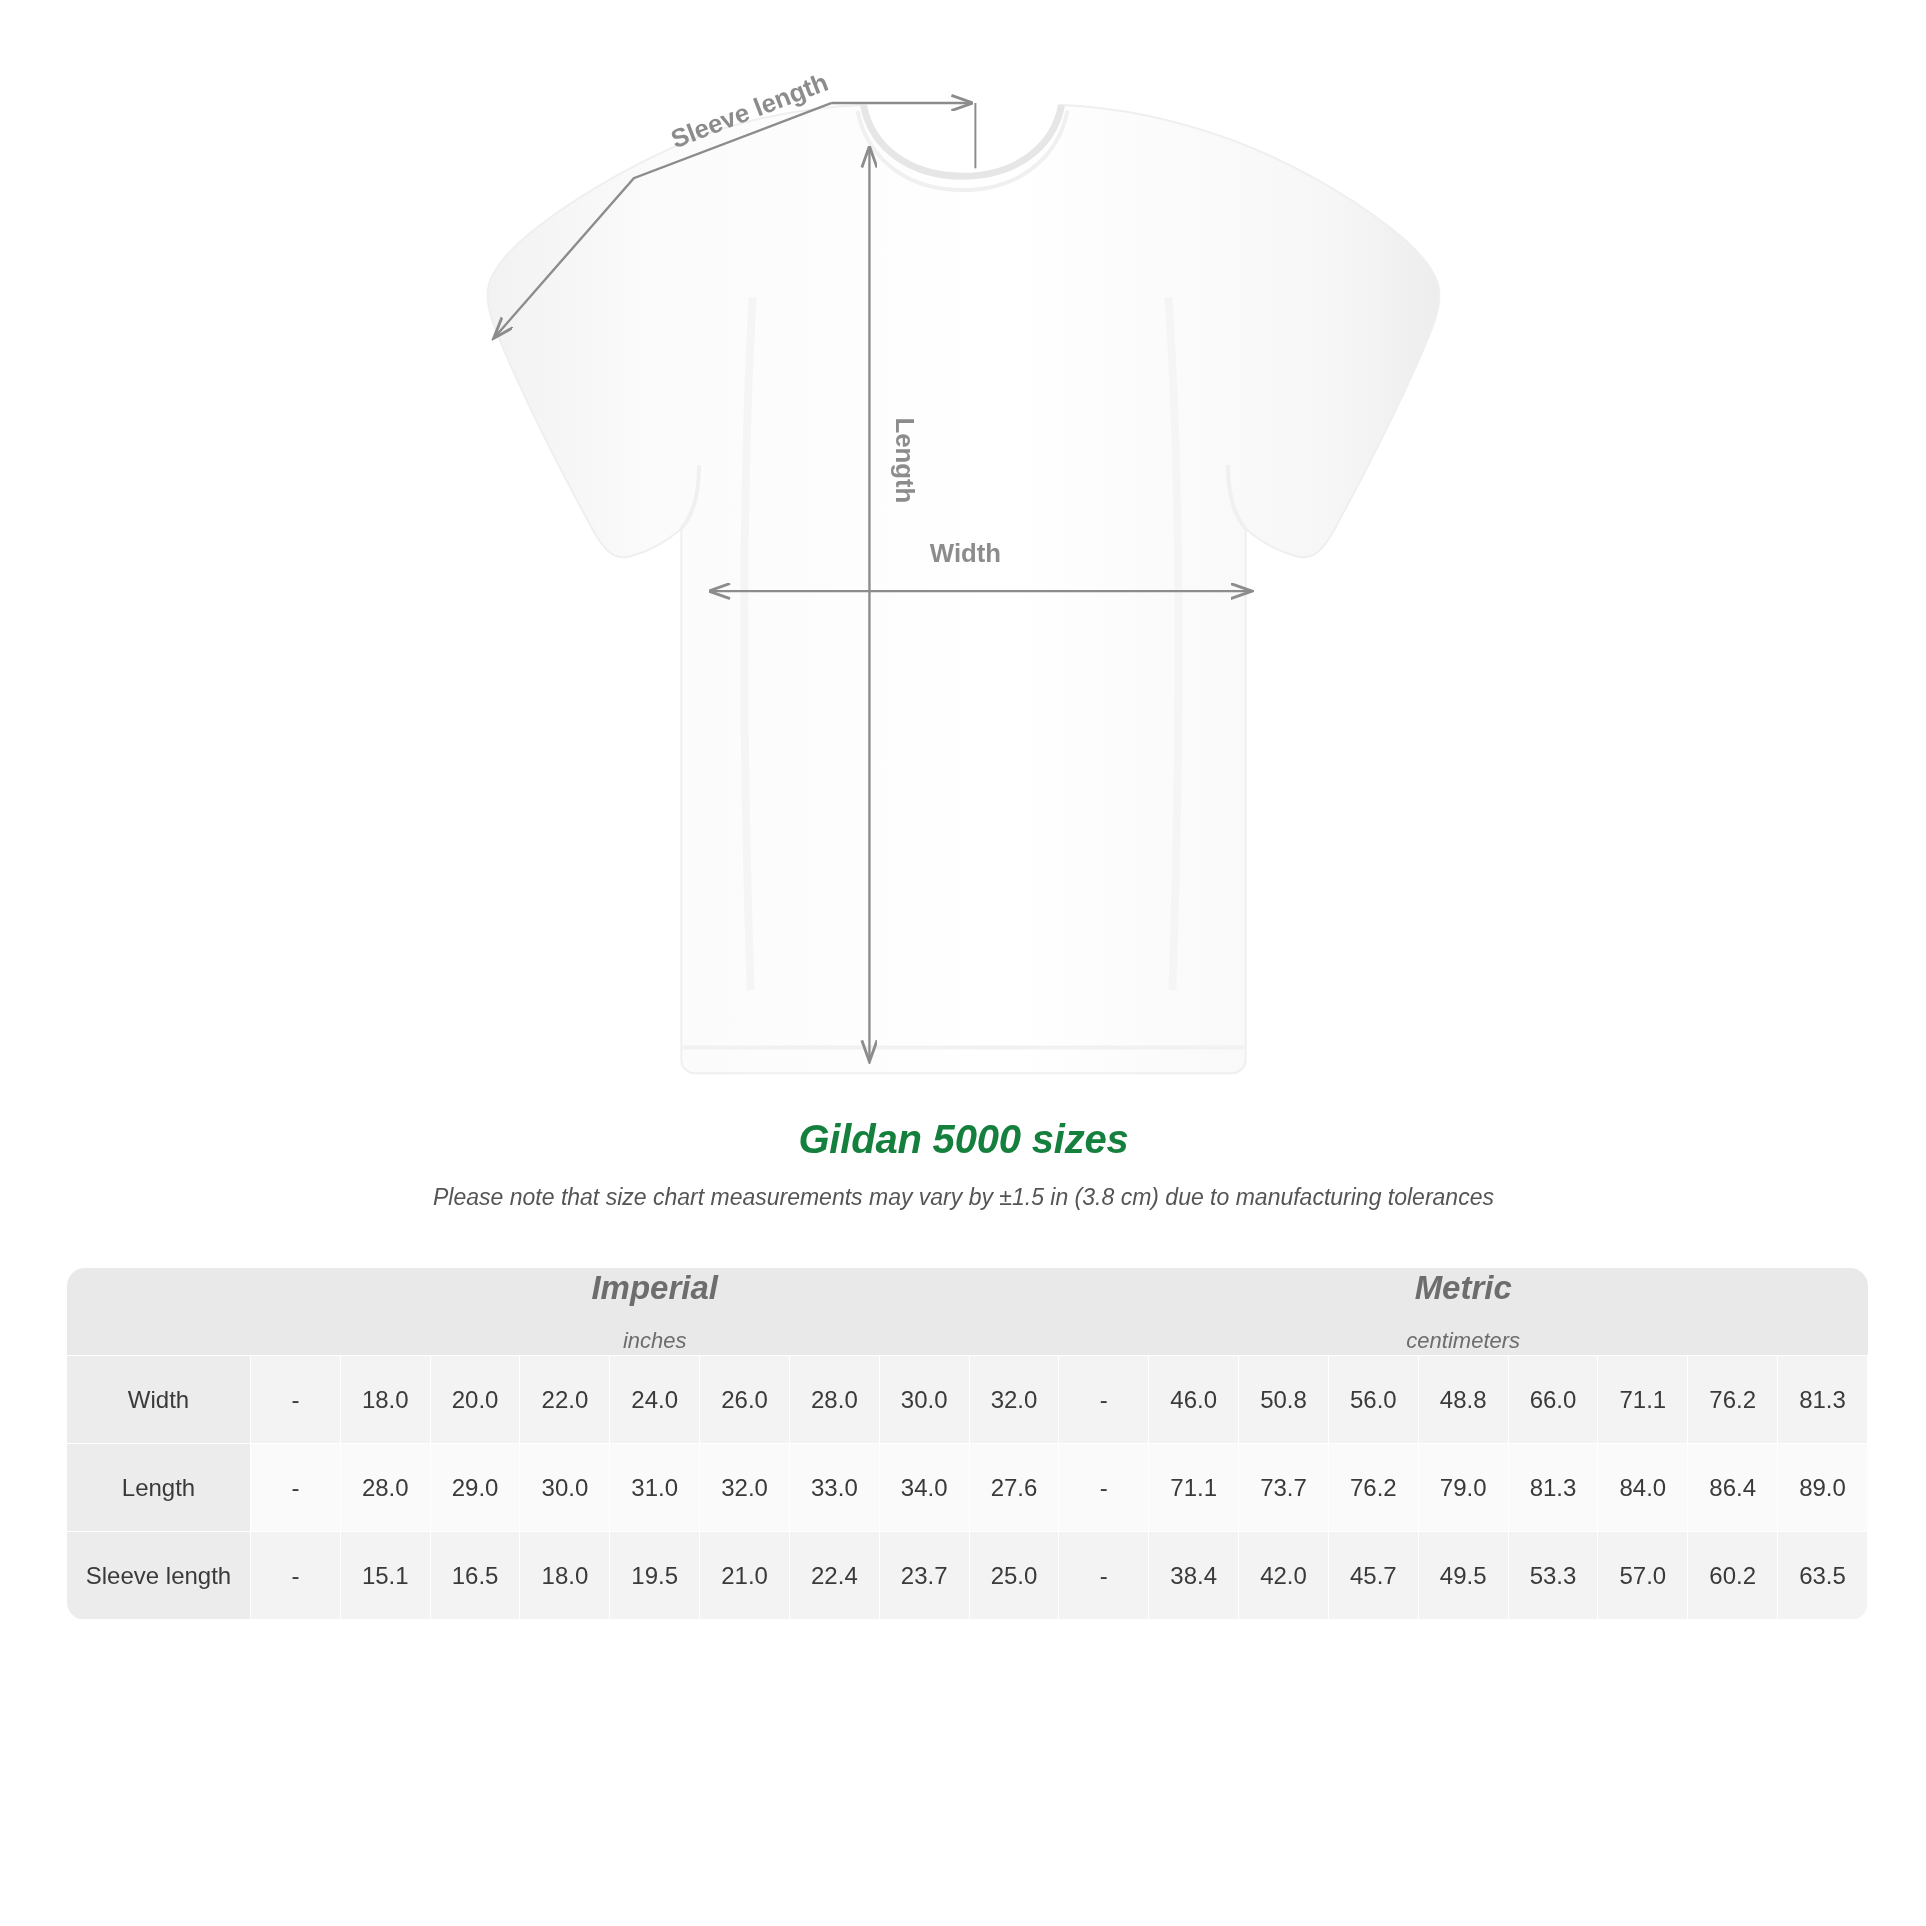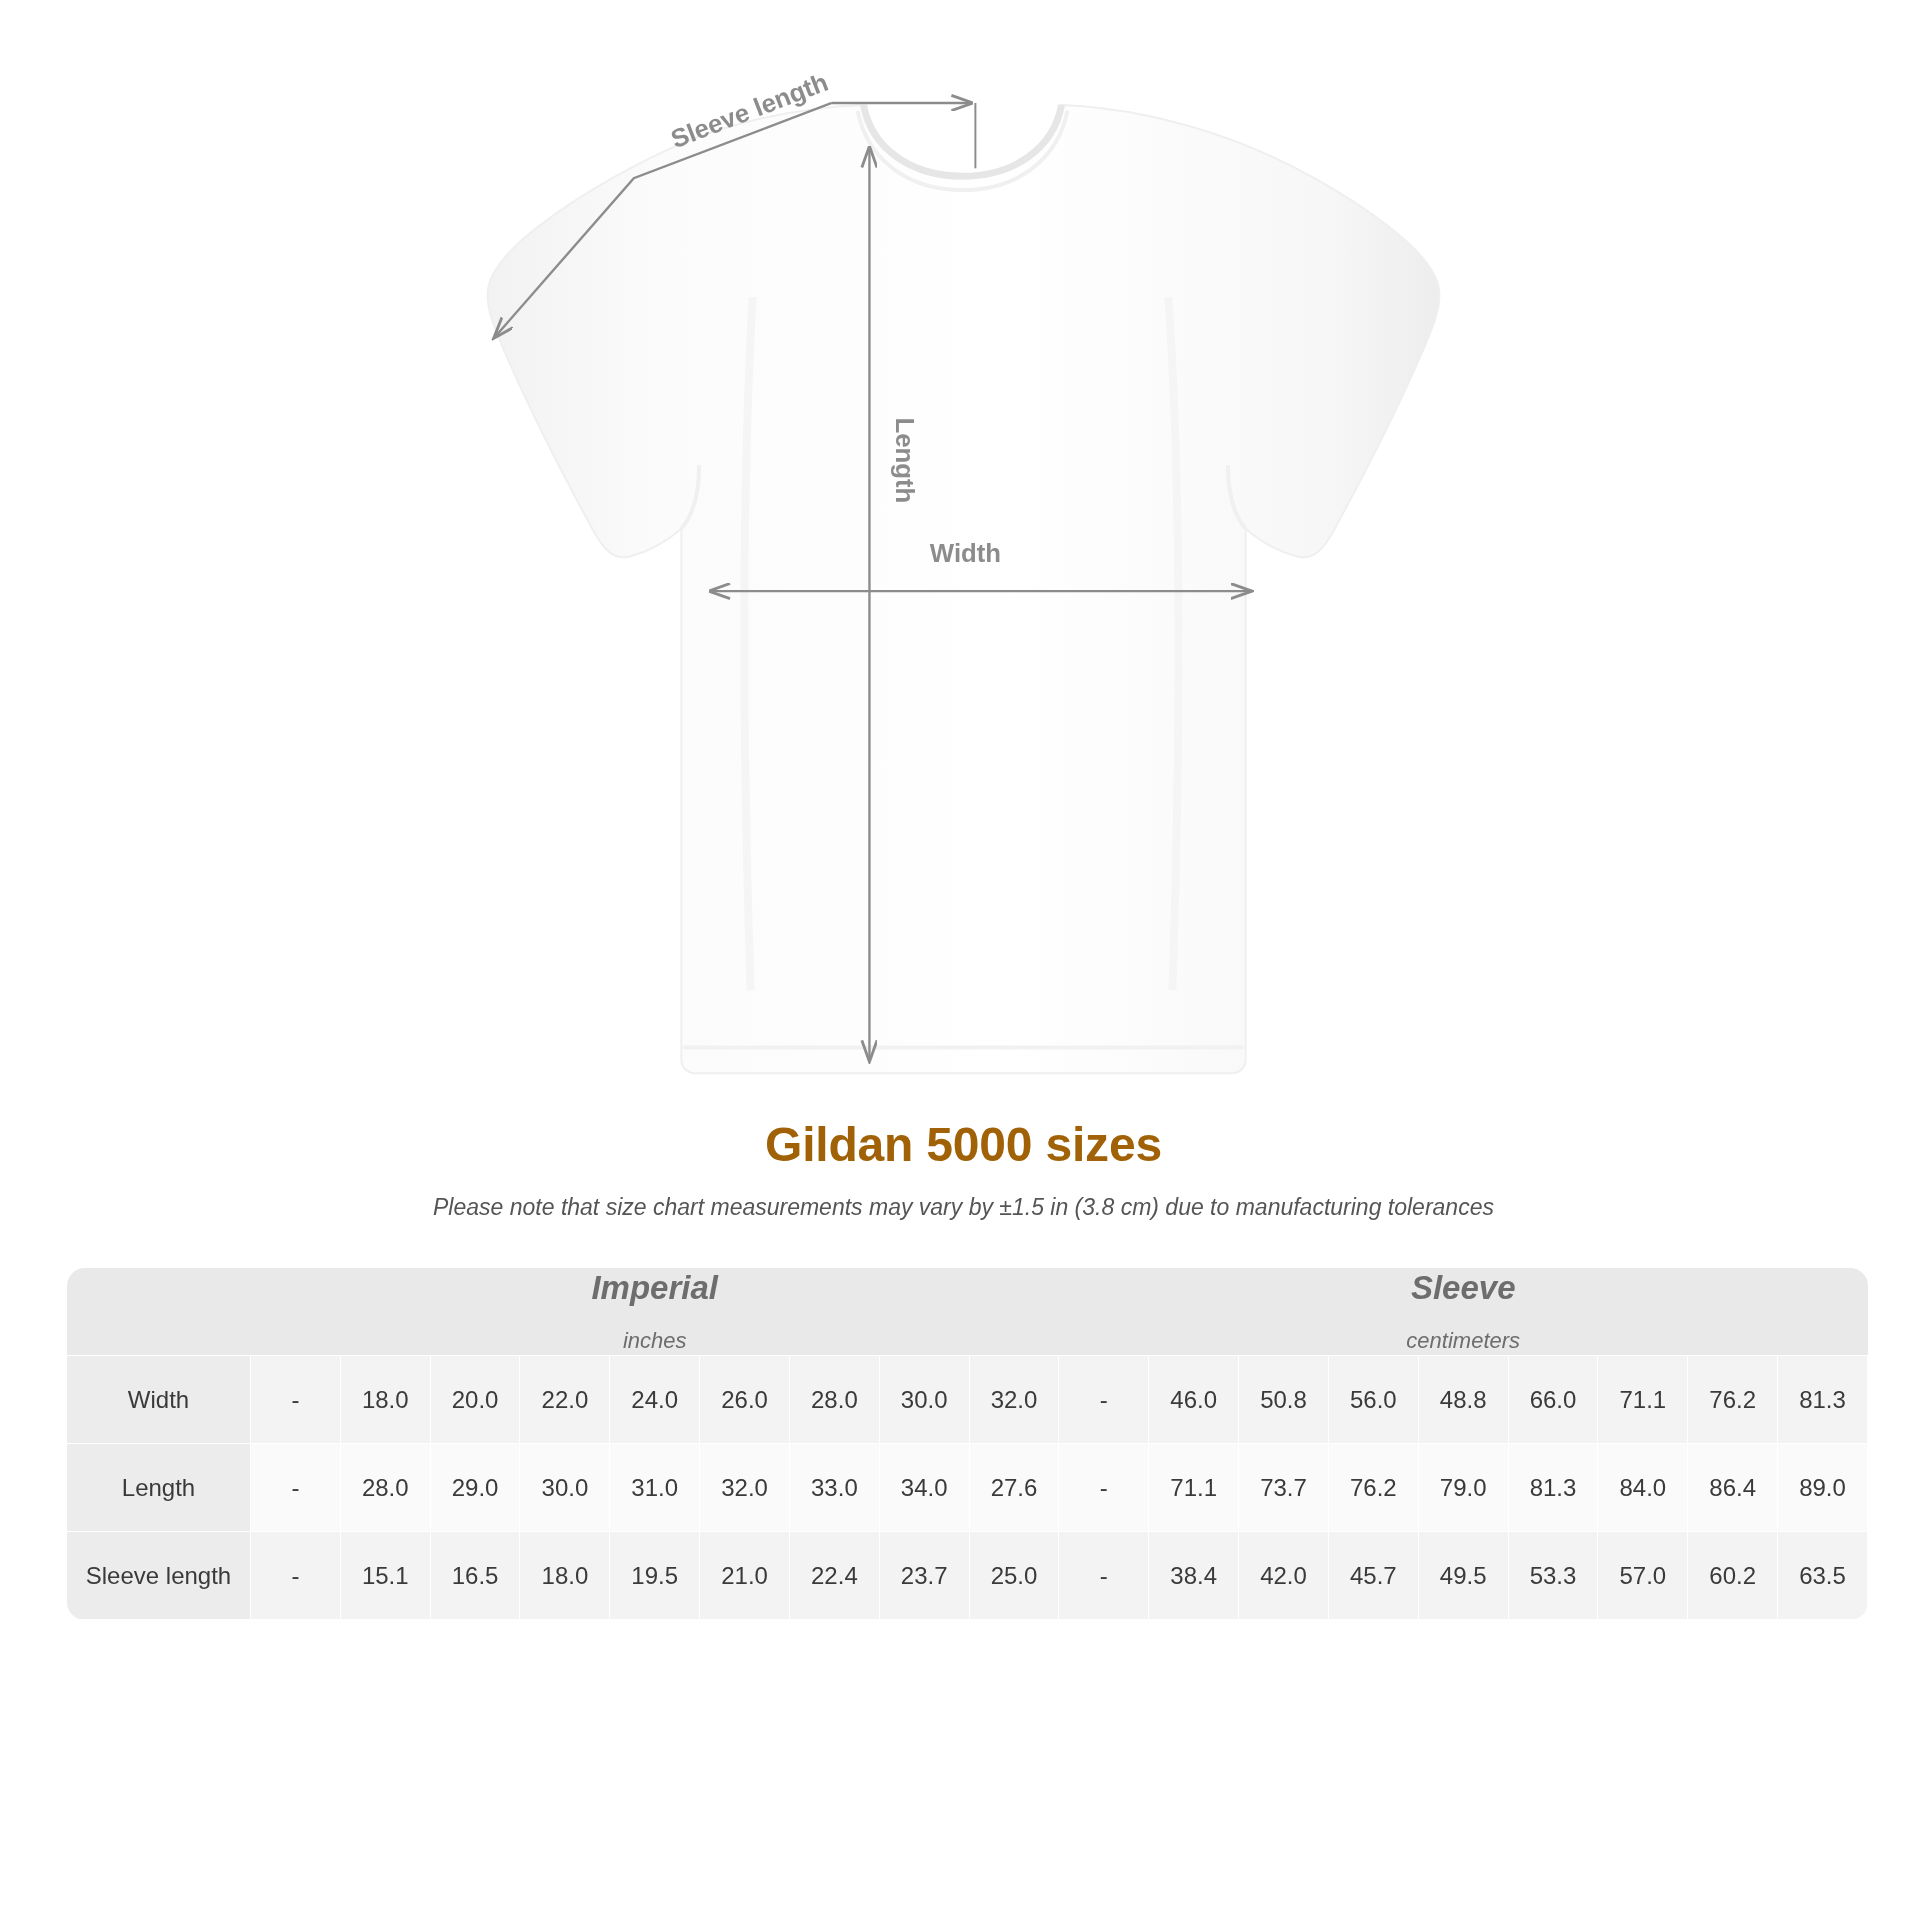"Gildan 5000 sizes" .chart-title { color: #a16207 -> #15803d; font-size: 48px -> 40px; font-style: none -> italic }
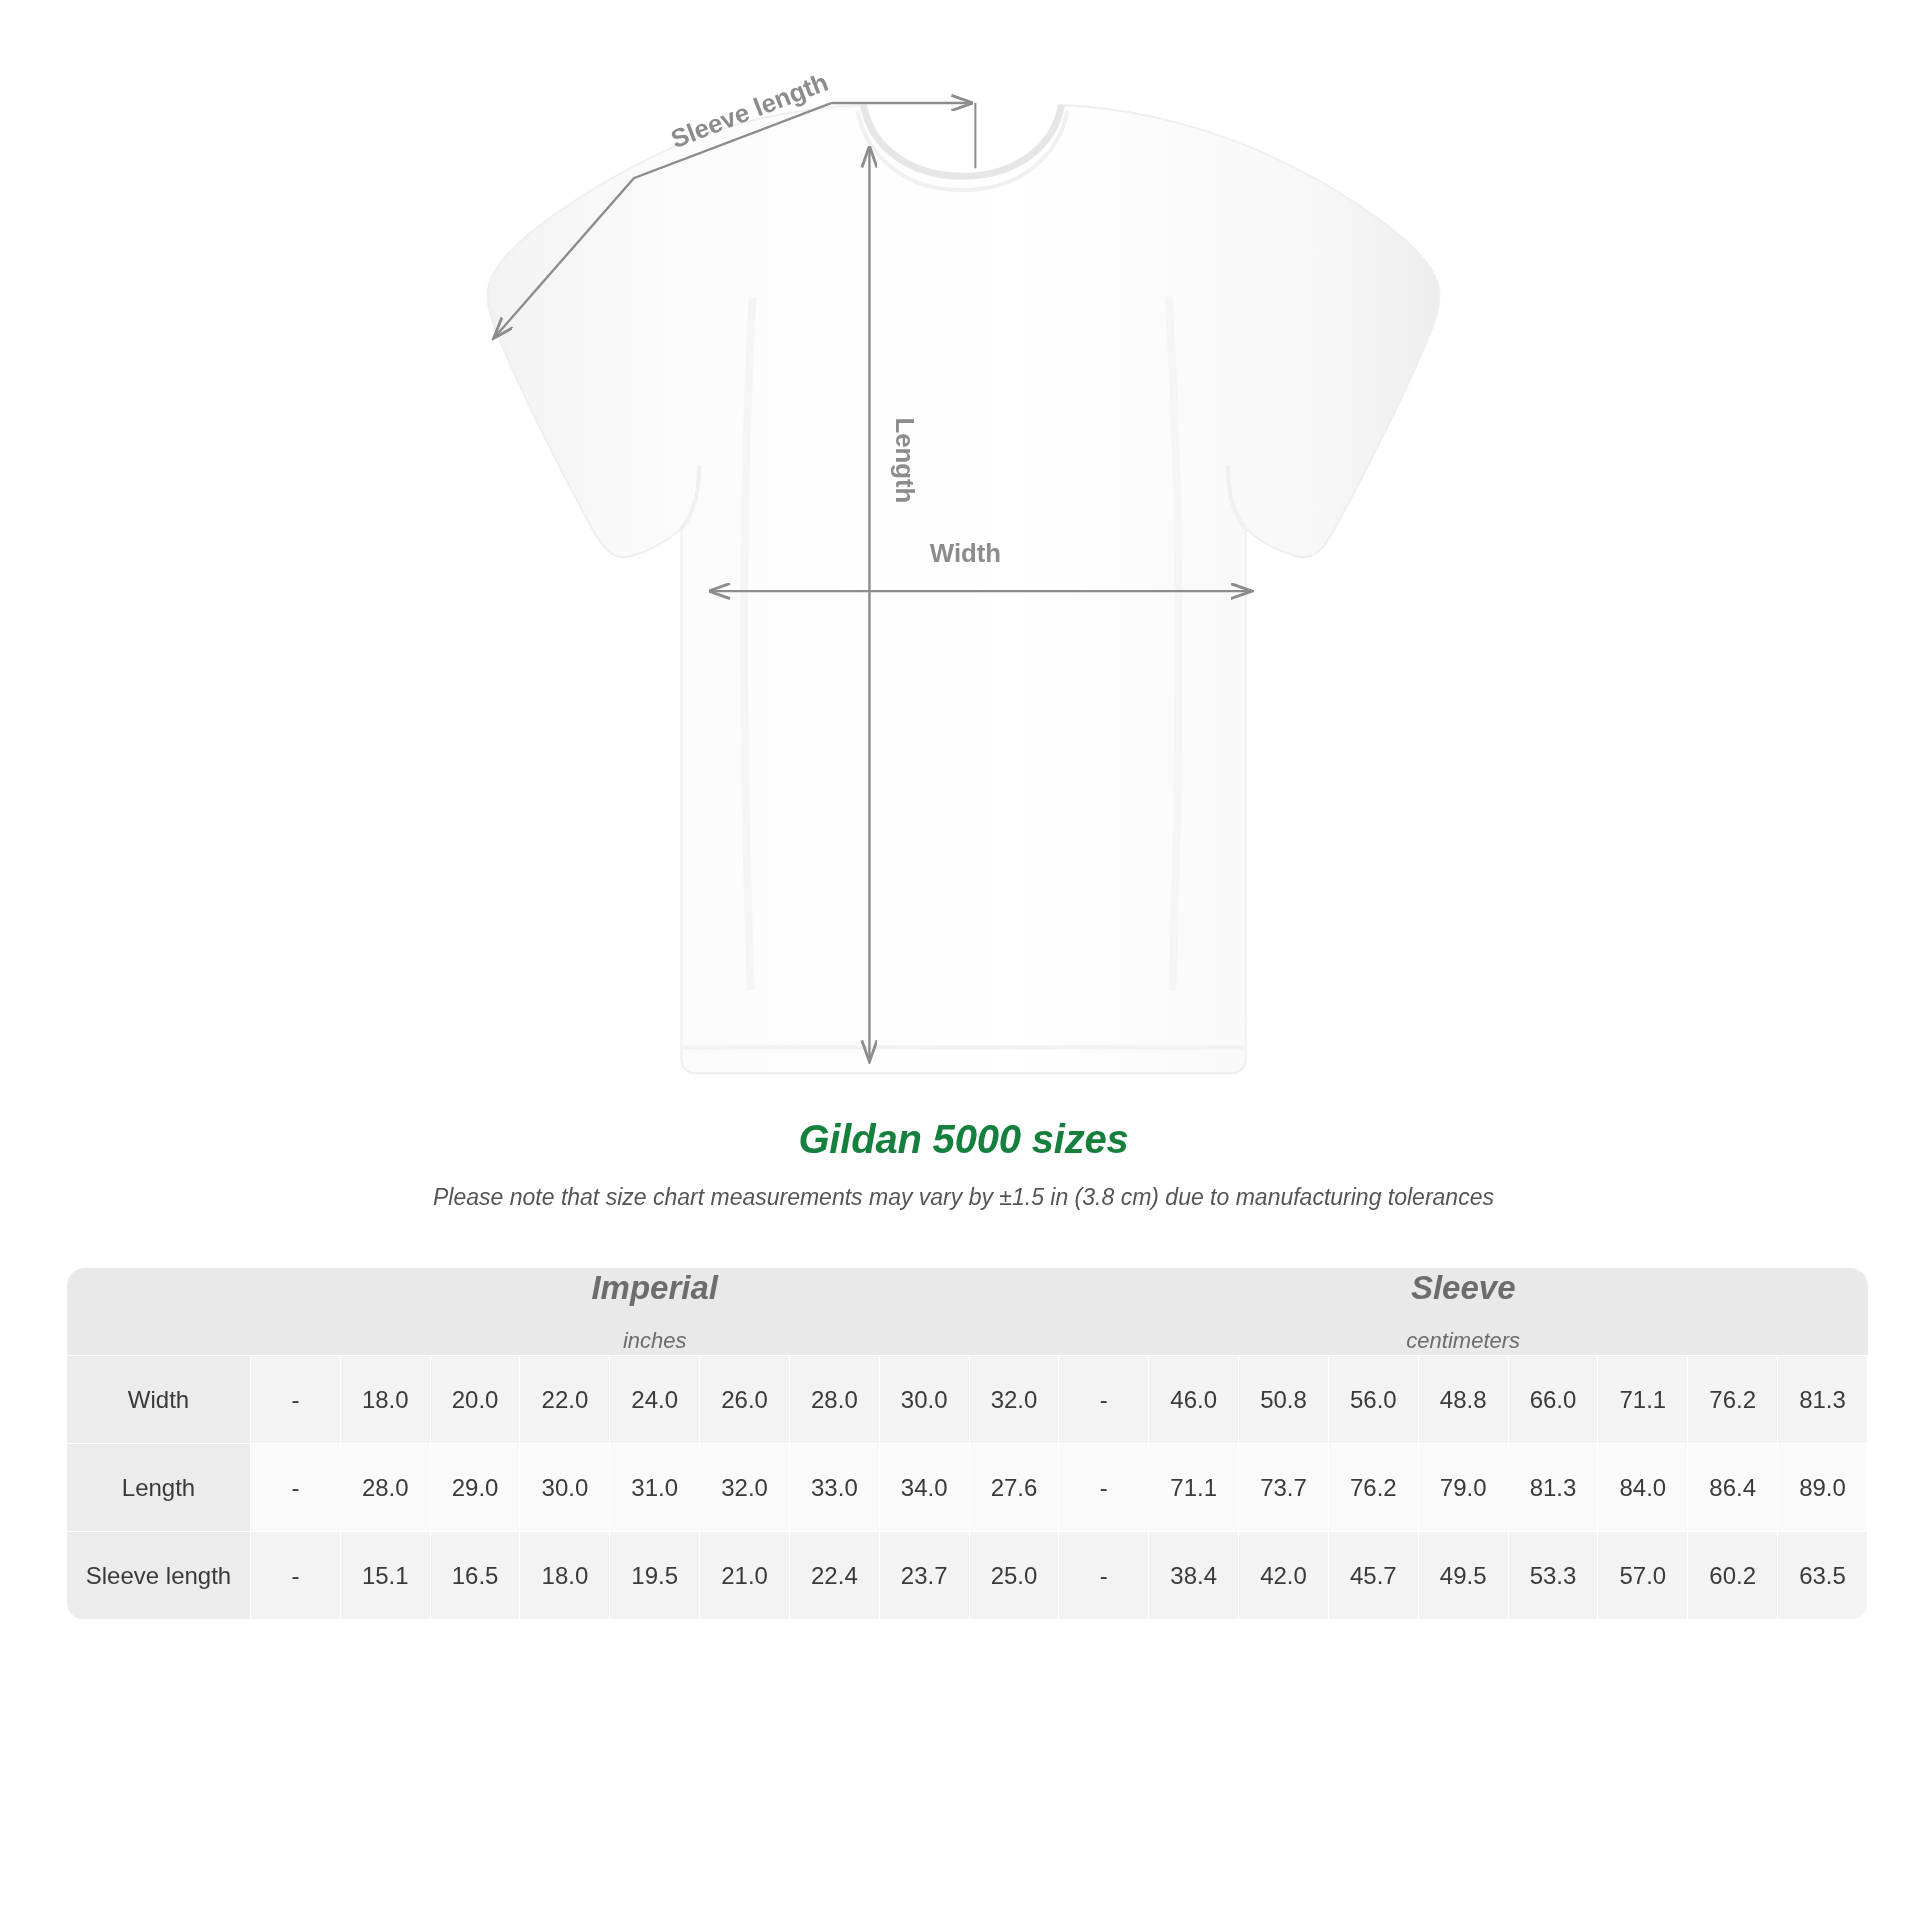"Sleeve" div.unit-name { text: Sleeve -> Metric }
